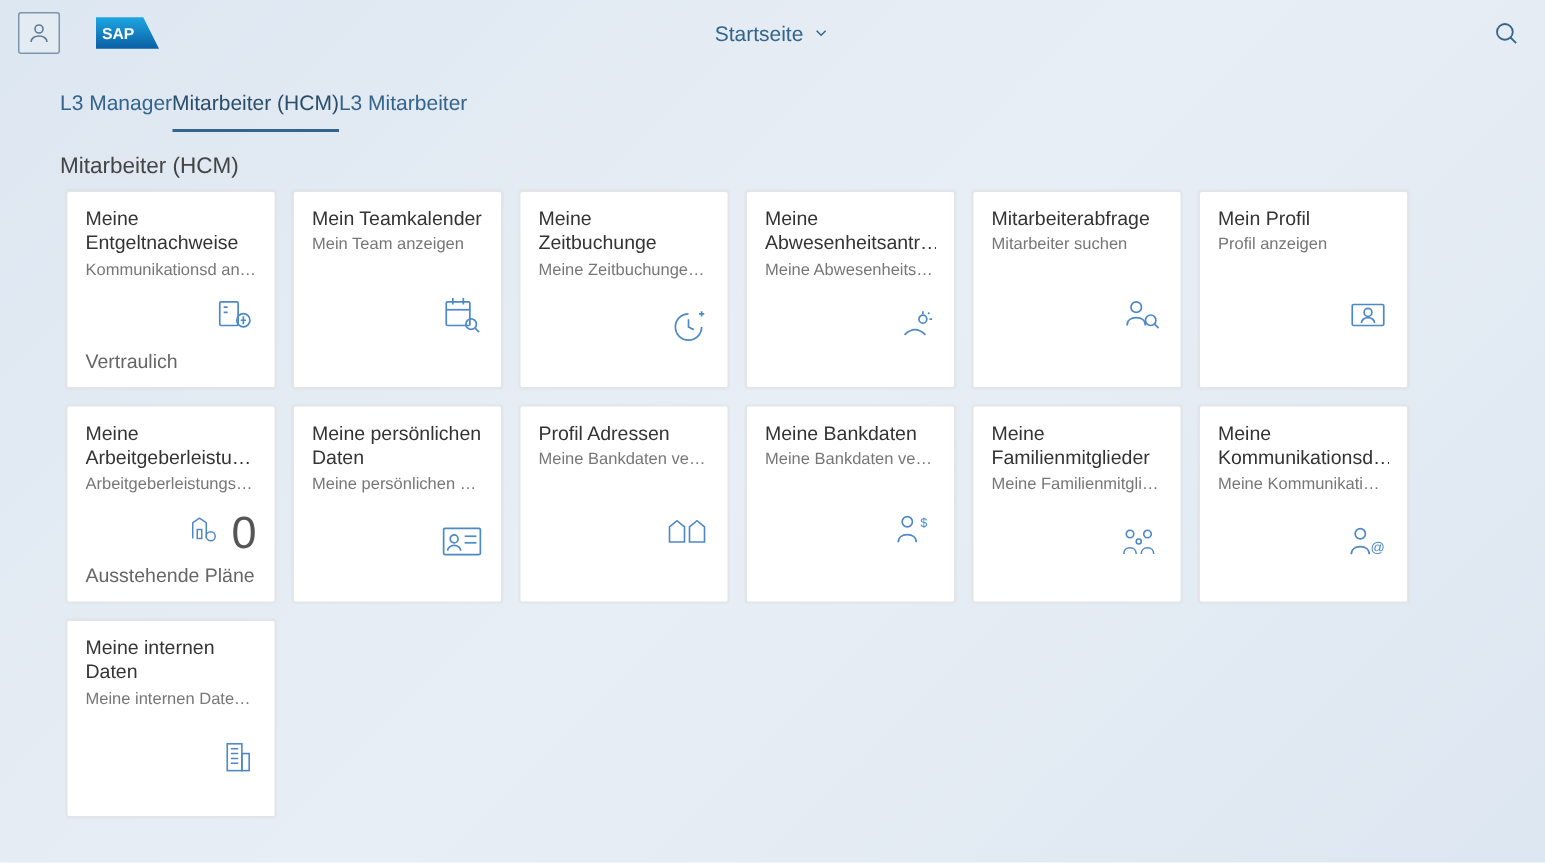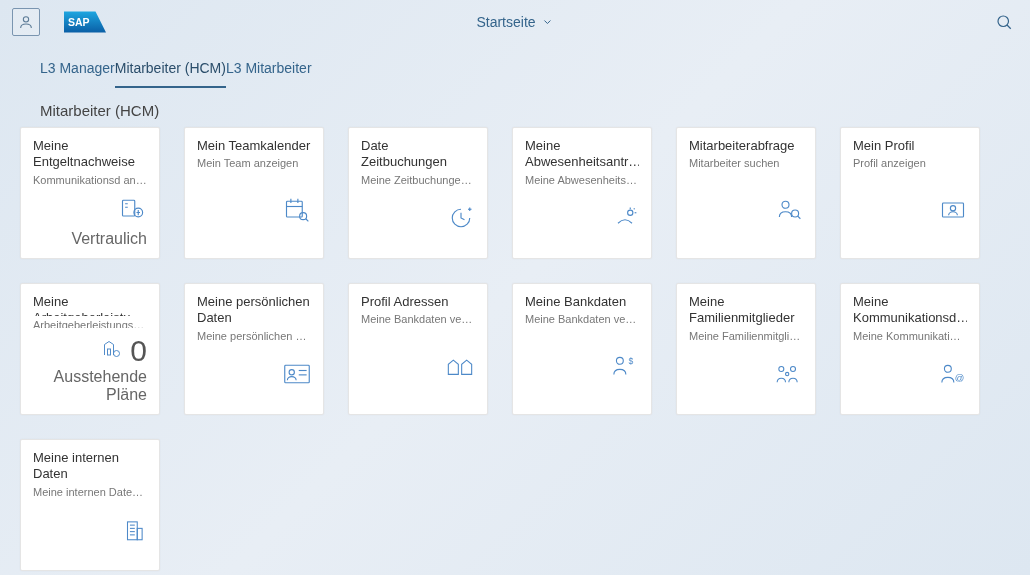"Meine Entgeltnachweise" .tile-grid { gap: 24px -> 11px; padding: 0 20px -> 0 44px }
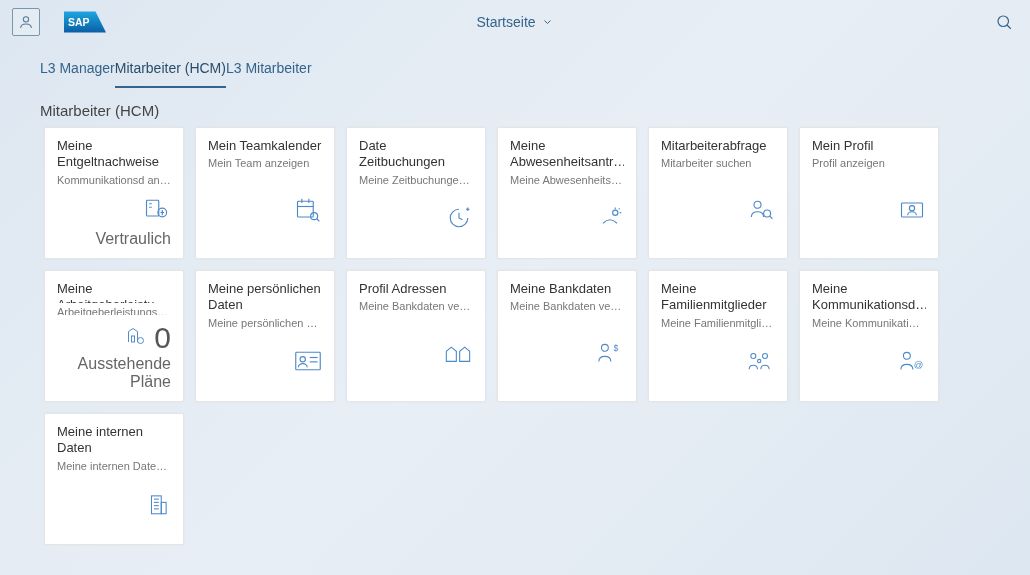"Date Zeitbuchungen" div.tile-title { text: Date Zeitbuchungen -> Meine Zeitbuchunge }
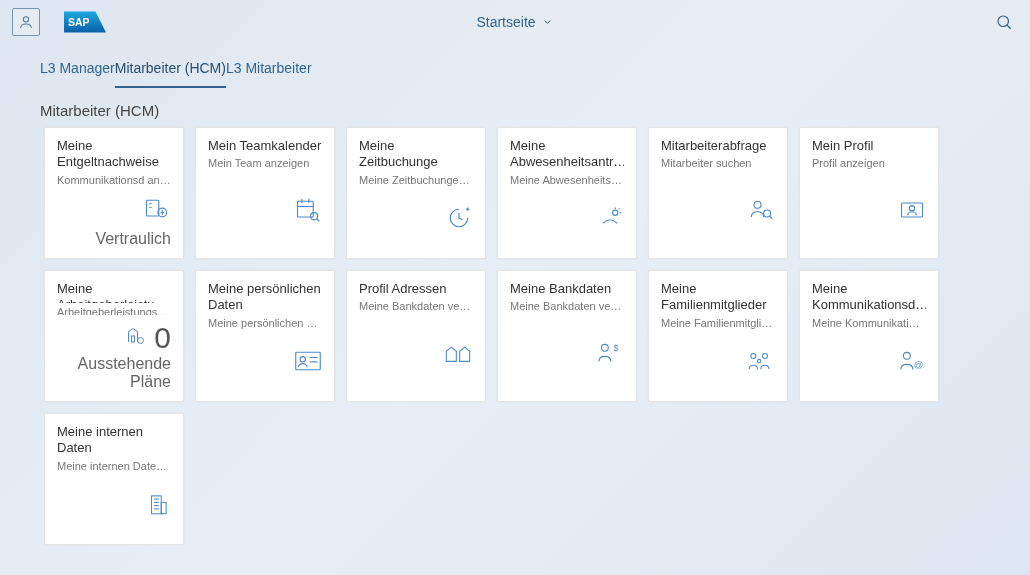"Vertraulich" .tile-footer { font-size: 16px -> 13px; text-align: right -> left }
